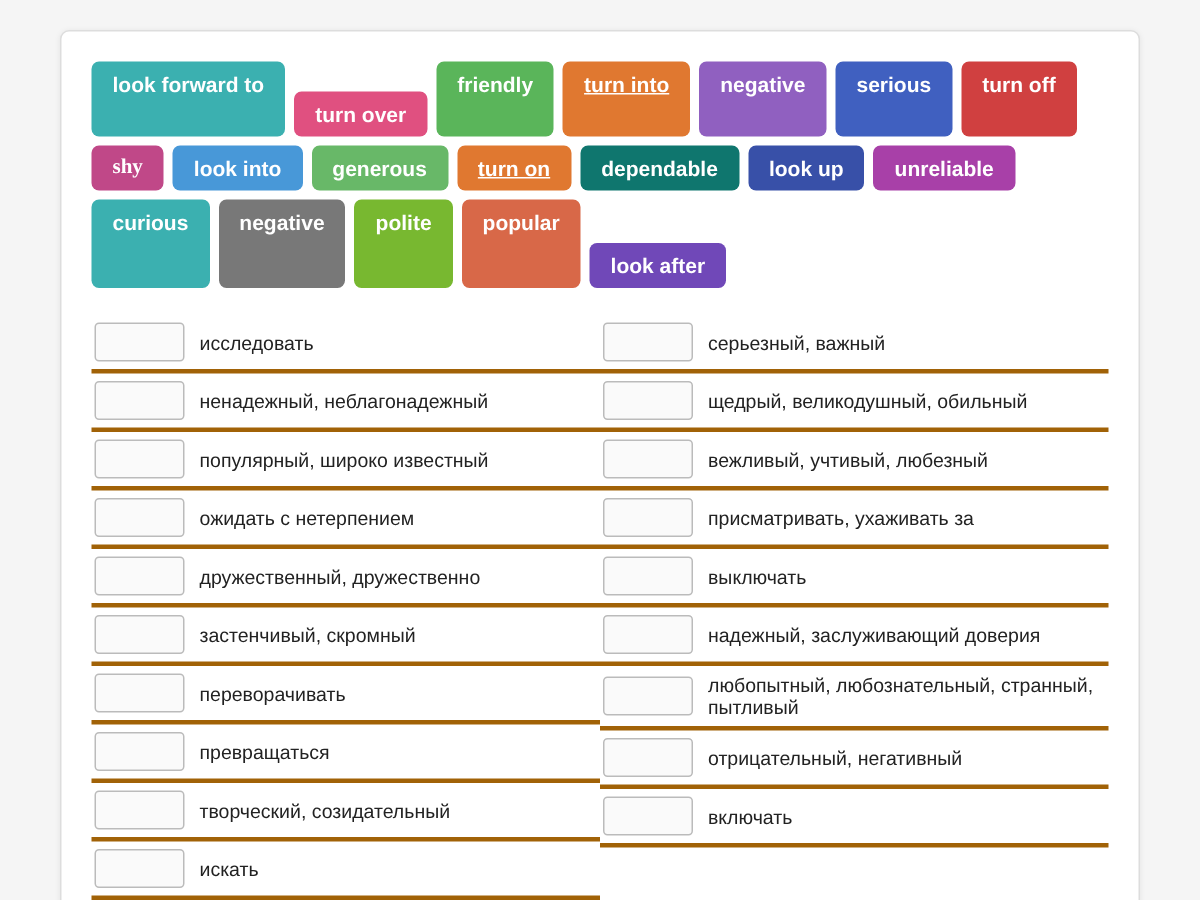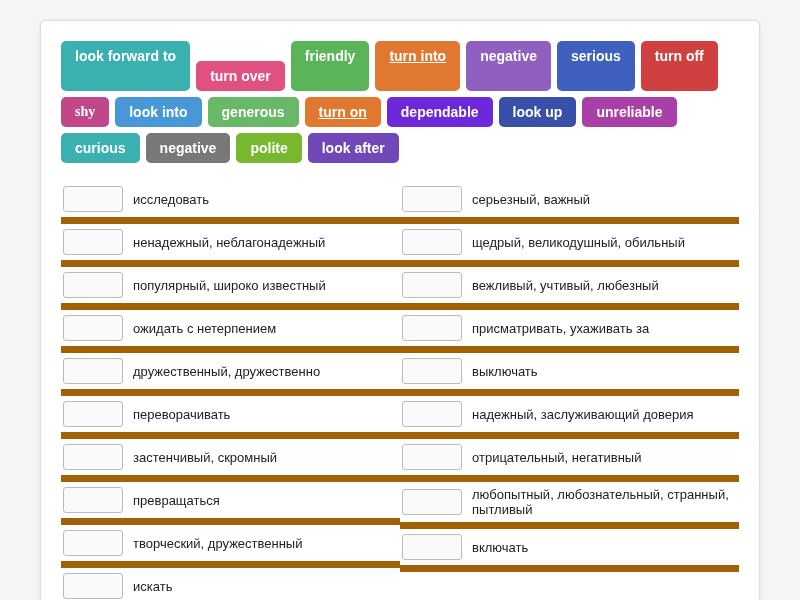"dependable" .tag-cyan { background: #6d28d9 -> #0f766e }
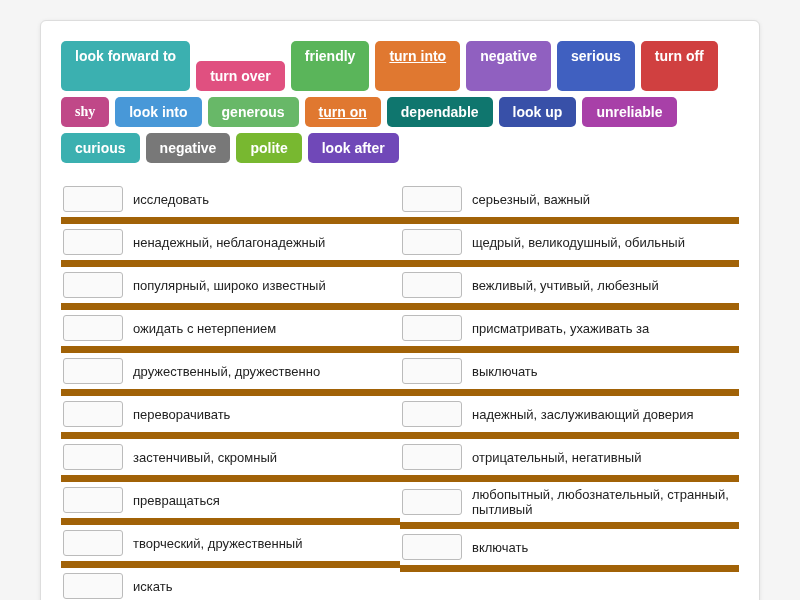"popular" span.tag { html: none -> <span>popular</span> }
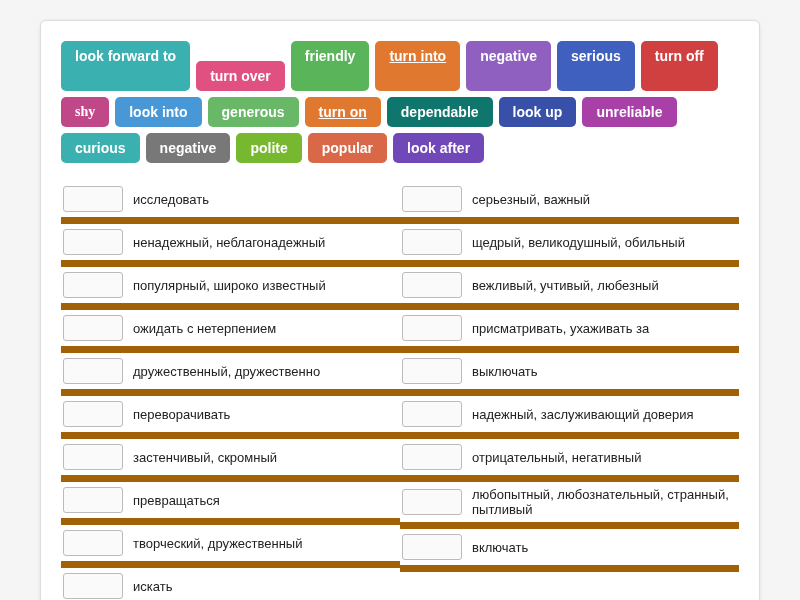"look after" .tag-violet { margin-top: none -> 29px }
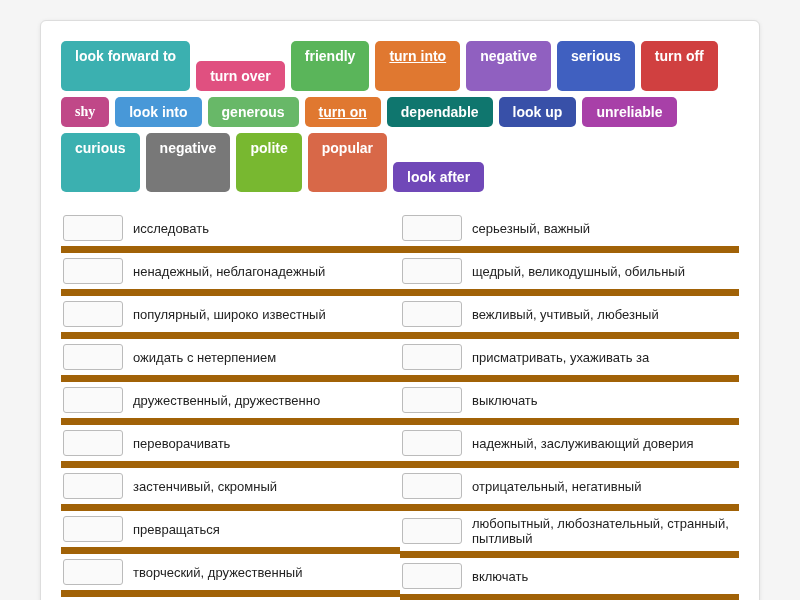"исследовать" .match-row { border-bottom: 7px solid #a16207 -> 3px solid #a16207 }
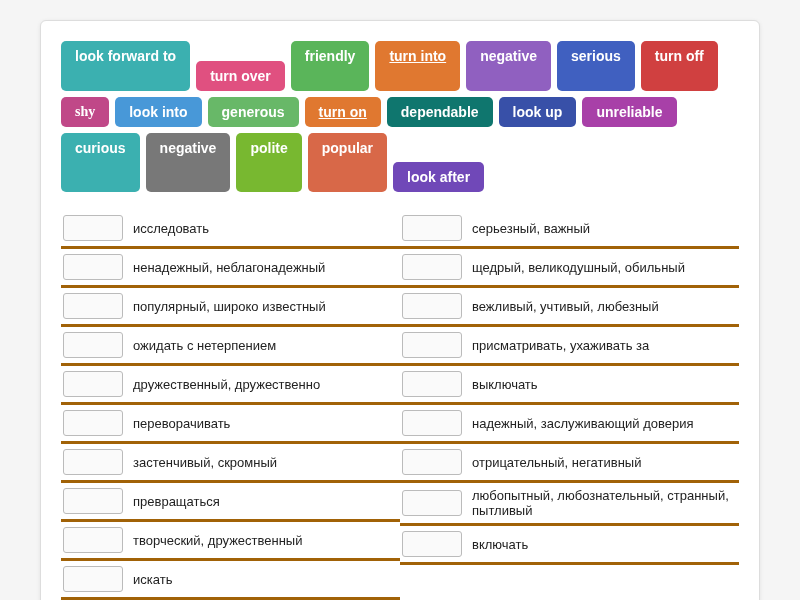"переворачивать" div.match-row { order: before "застенчивый, скромный" -> after "застенчивый, скромный" }
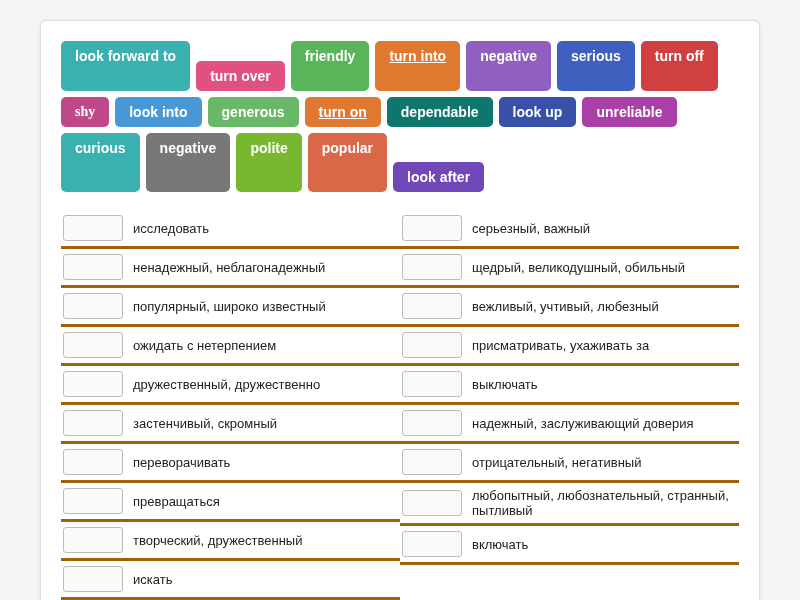"отрицательный, негативный" div.match-row { order: before "любопытный, любознательный, странный," -> after "любопытный, любознательный, странный," }
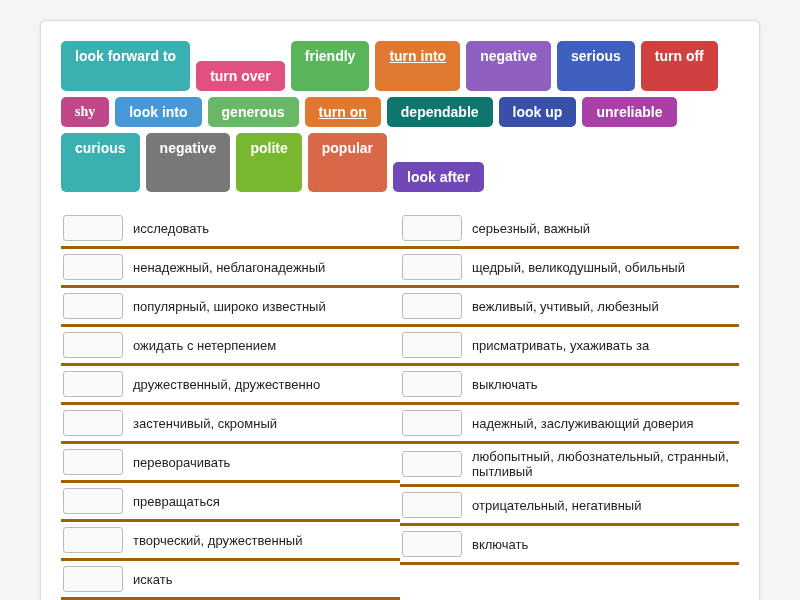"творческий, дружественный" span.match-text { text: дружественный -> созидательный }
